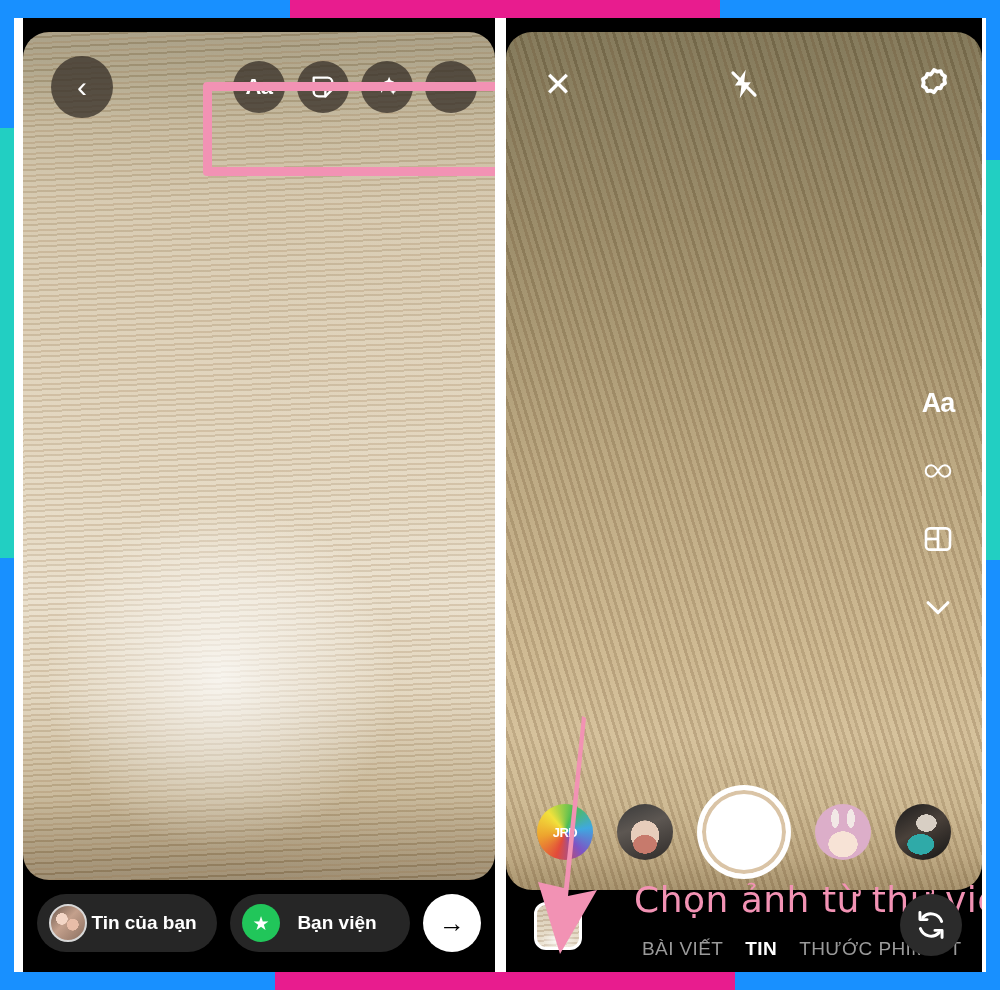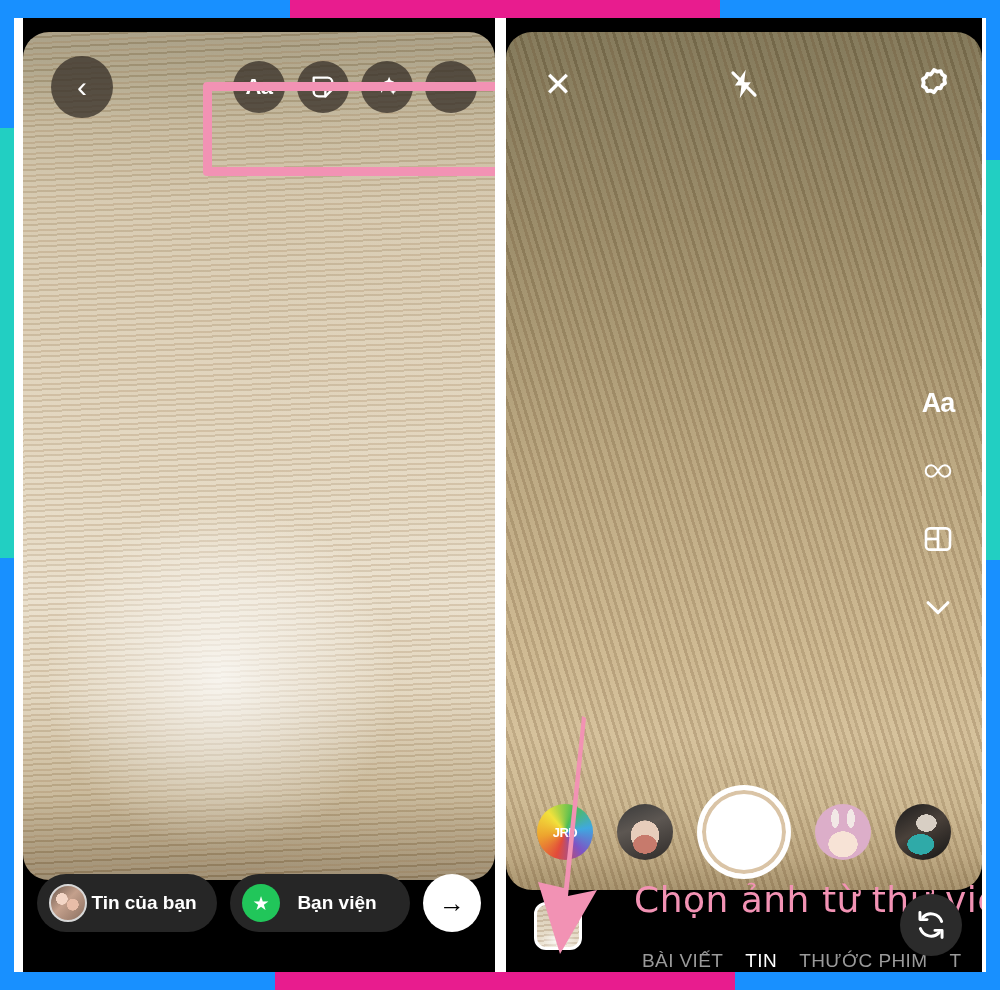"Tin của bạn" #left-bottombar { bottom: 36px -> 16px }
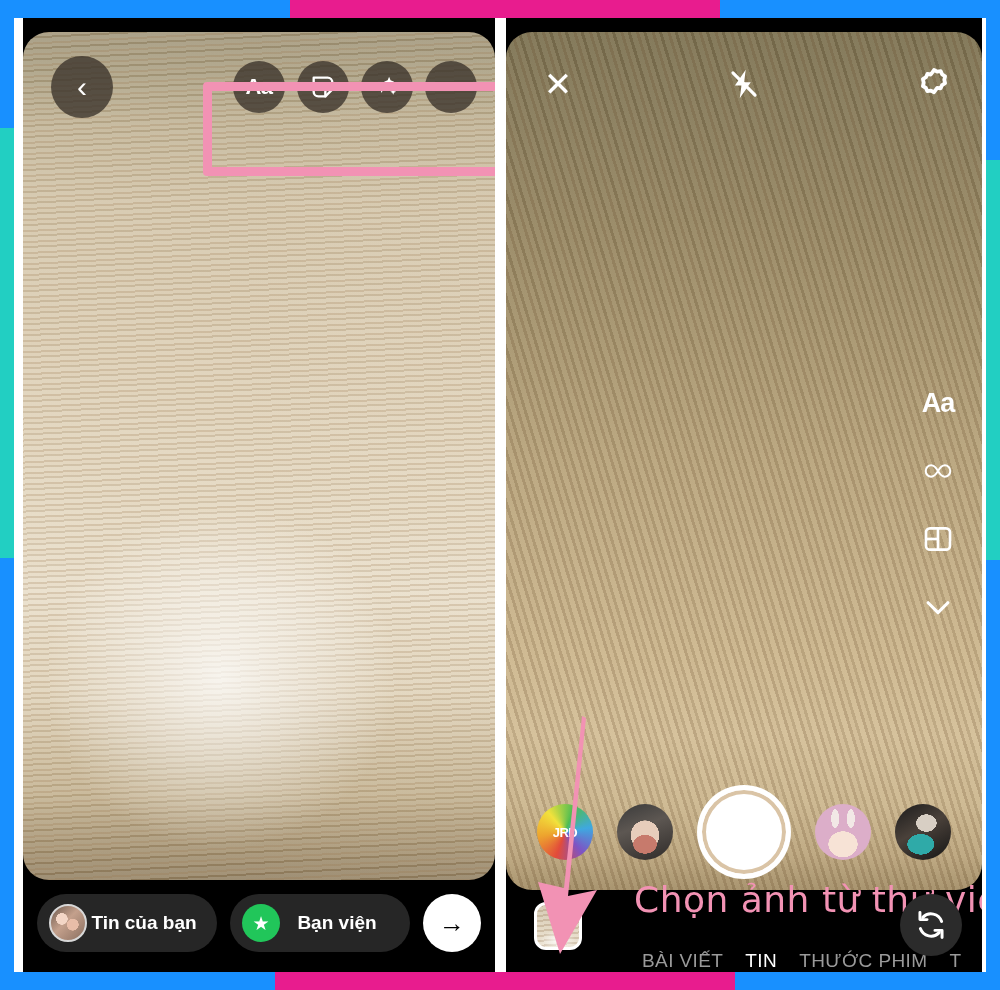"BÀI VIẾT" #mode-tabs { bottom: 0 -> 12px }
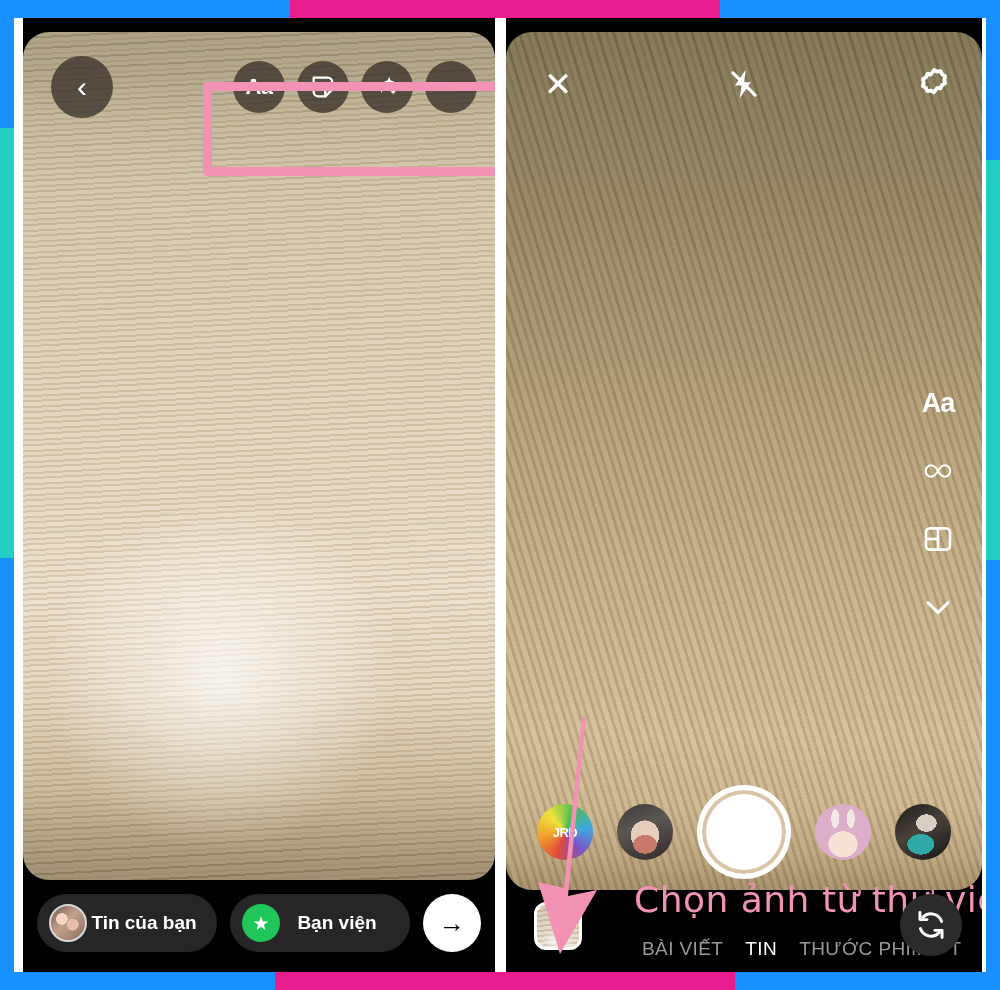"TIN" .mode-tab.active { font-weight: 400 -> 700 }
